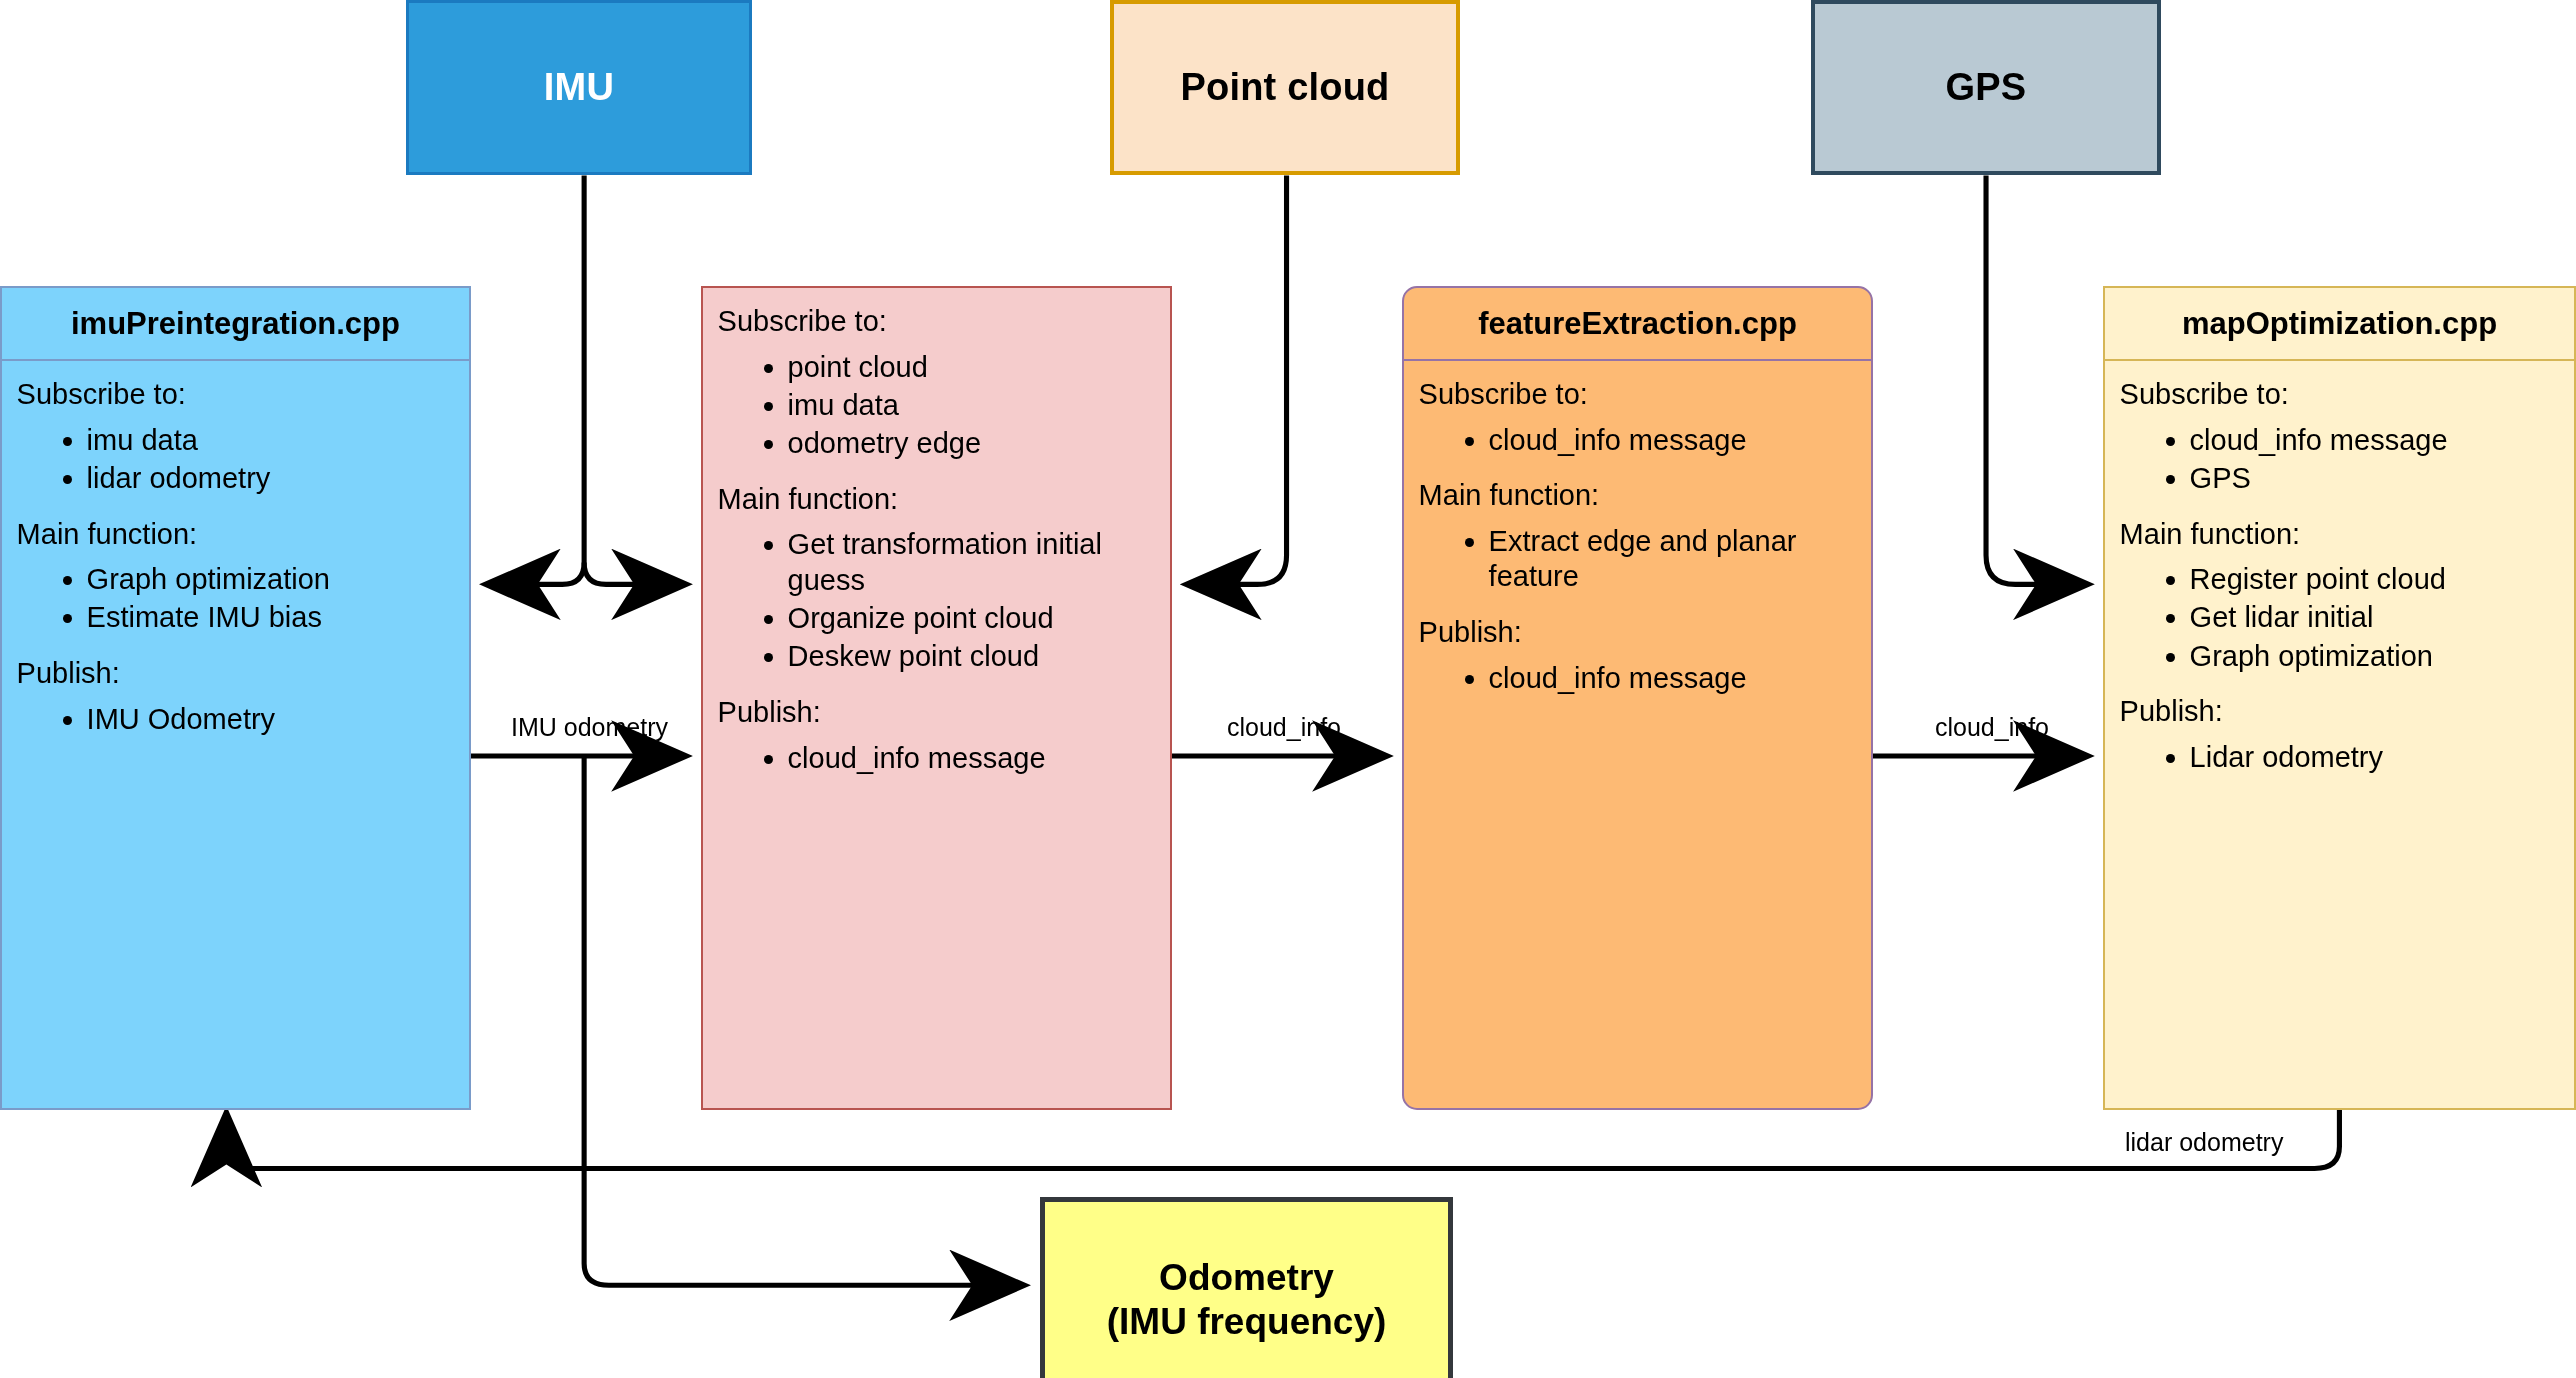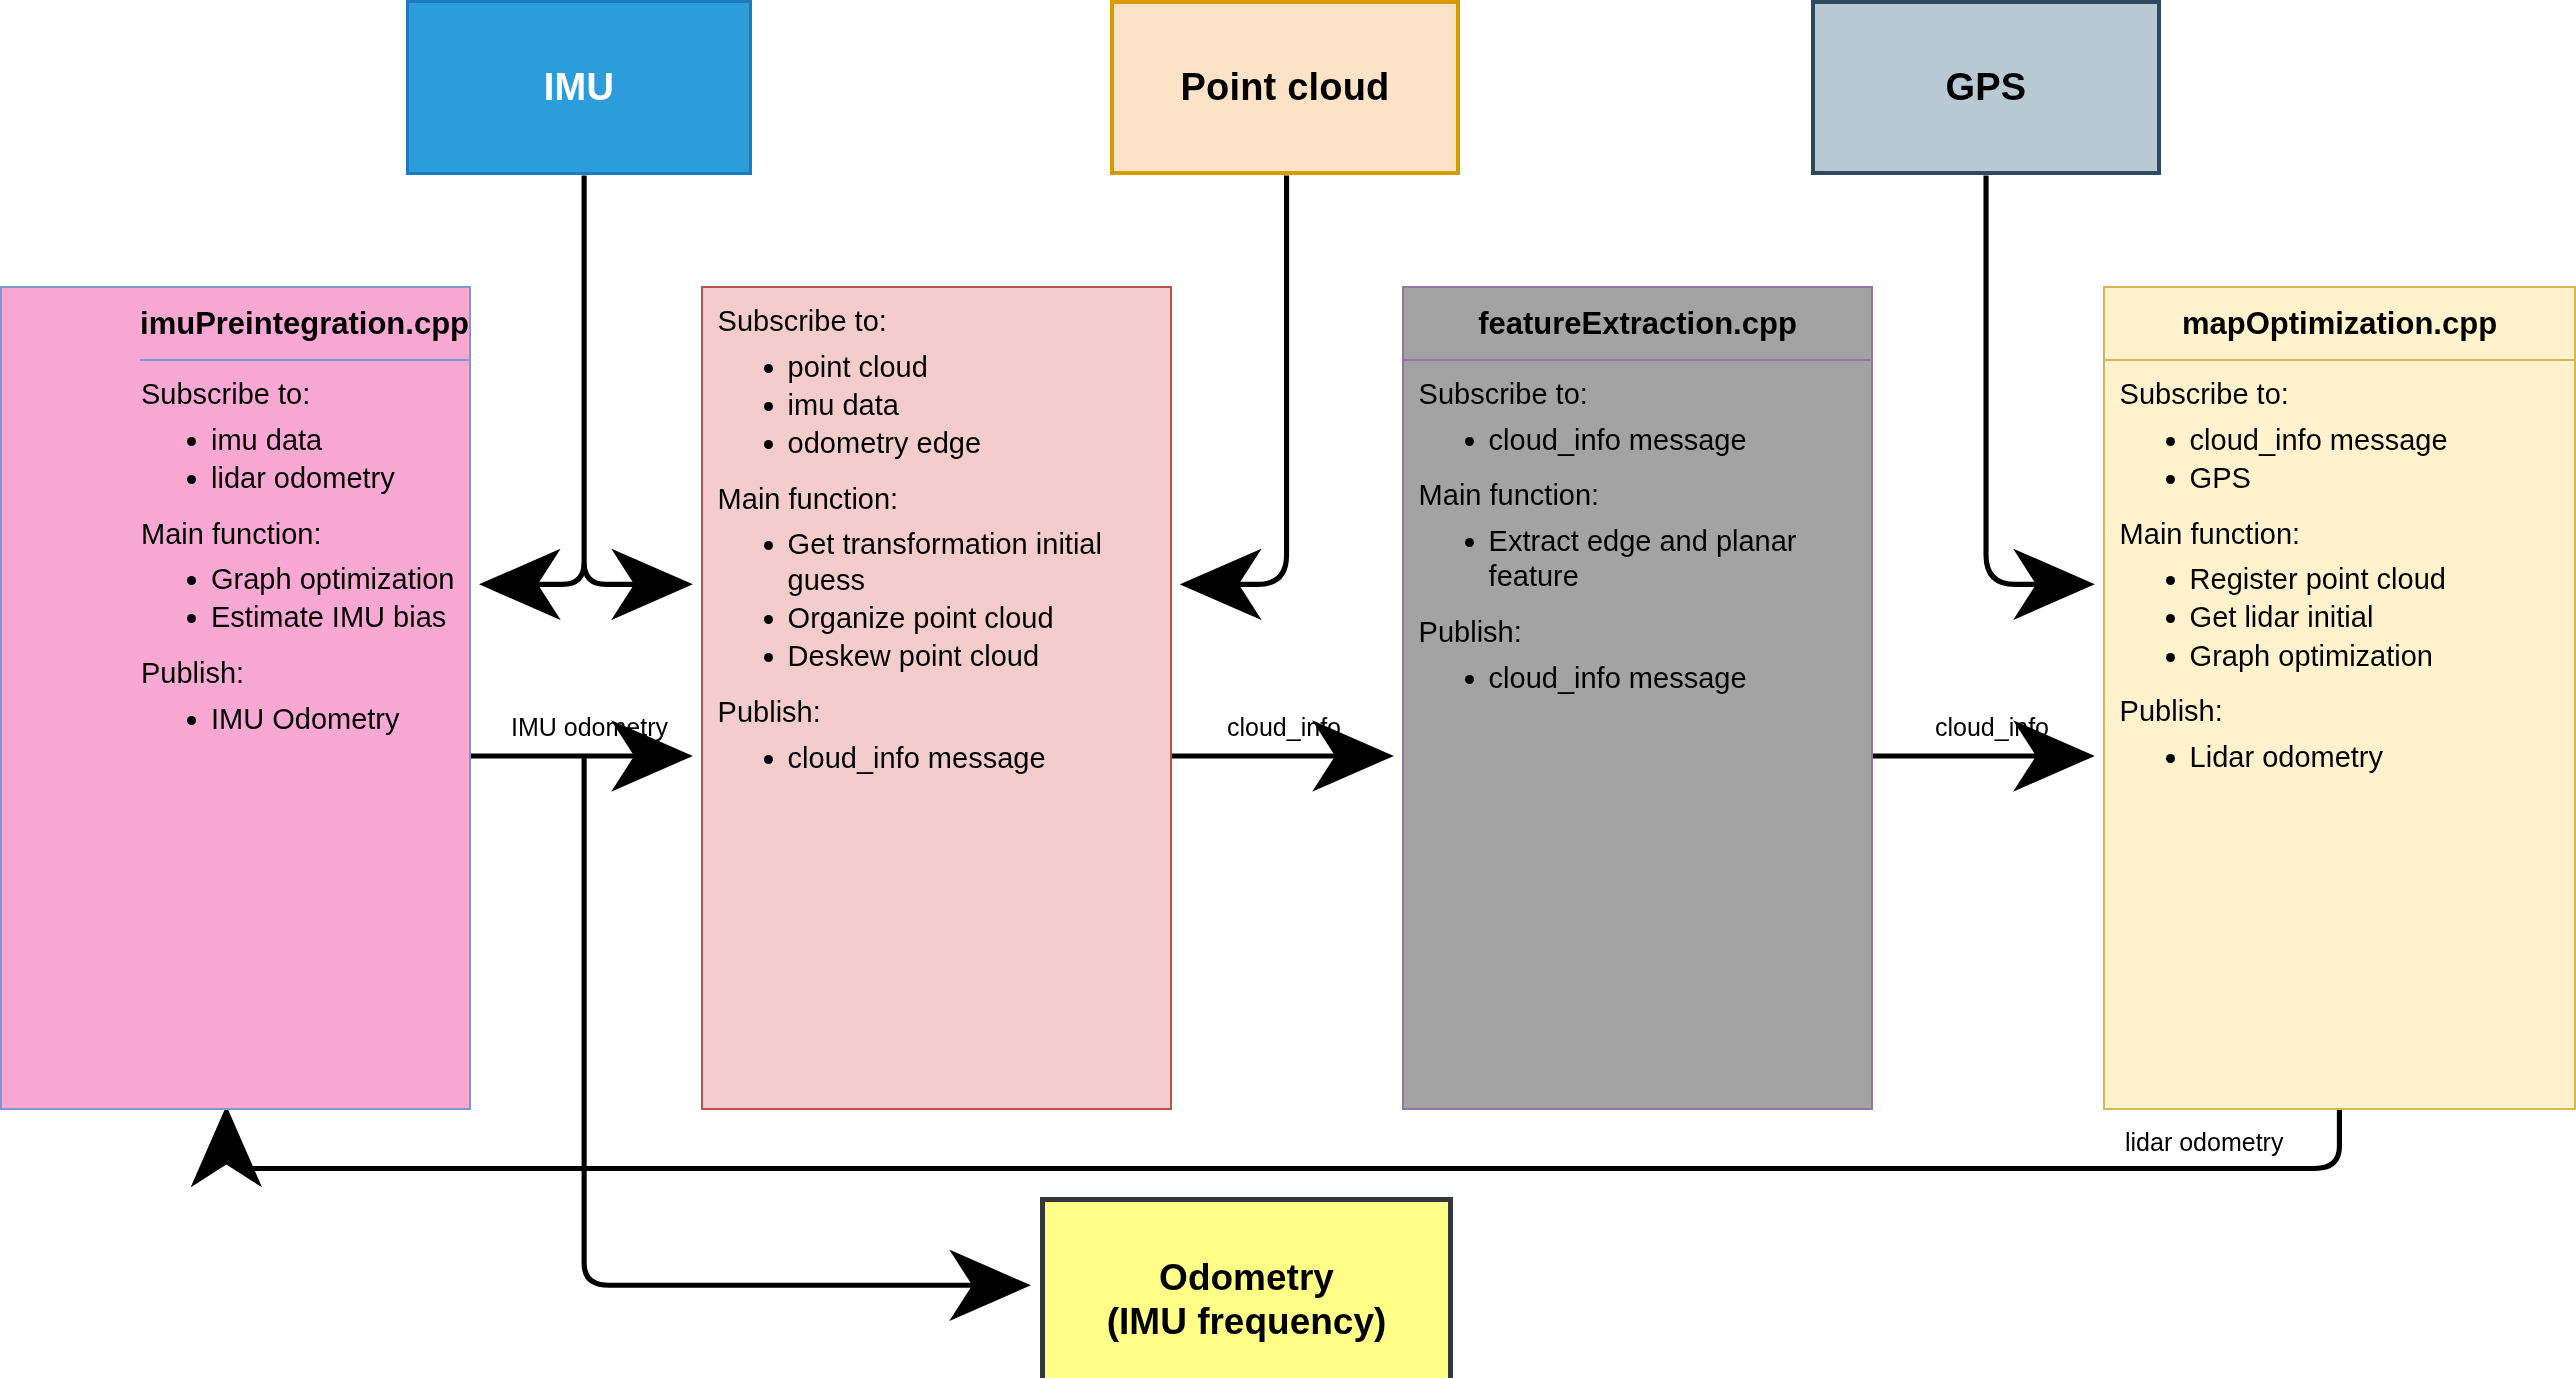"imuPreintegration.cpp" #mod-imupre { align-items: flex-end -> none; background: #f9a8d4 -> #7dd3fc }
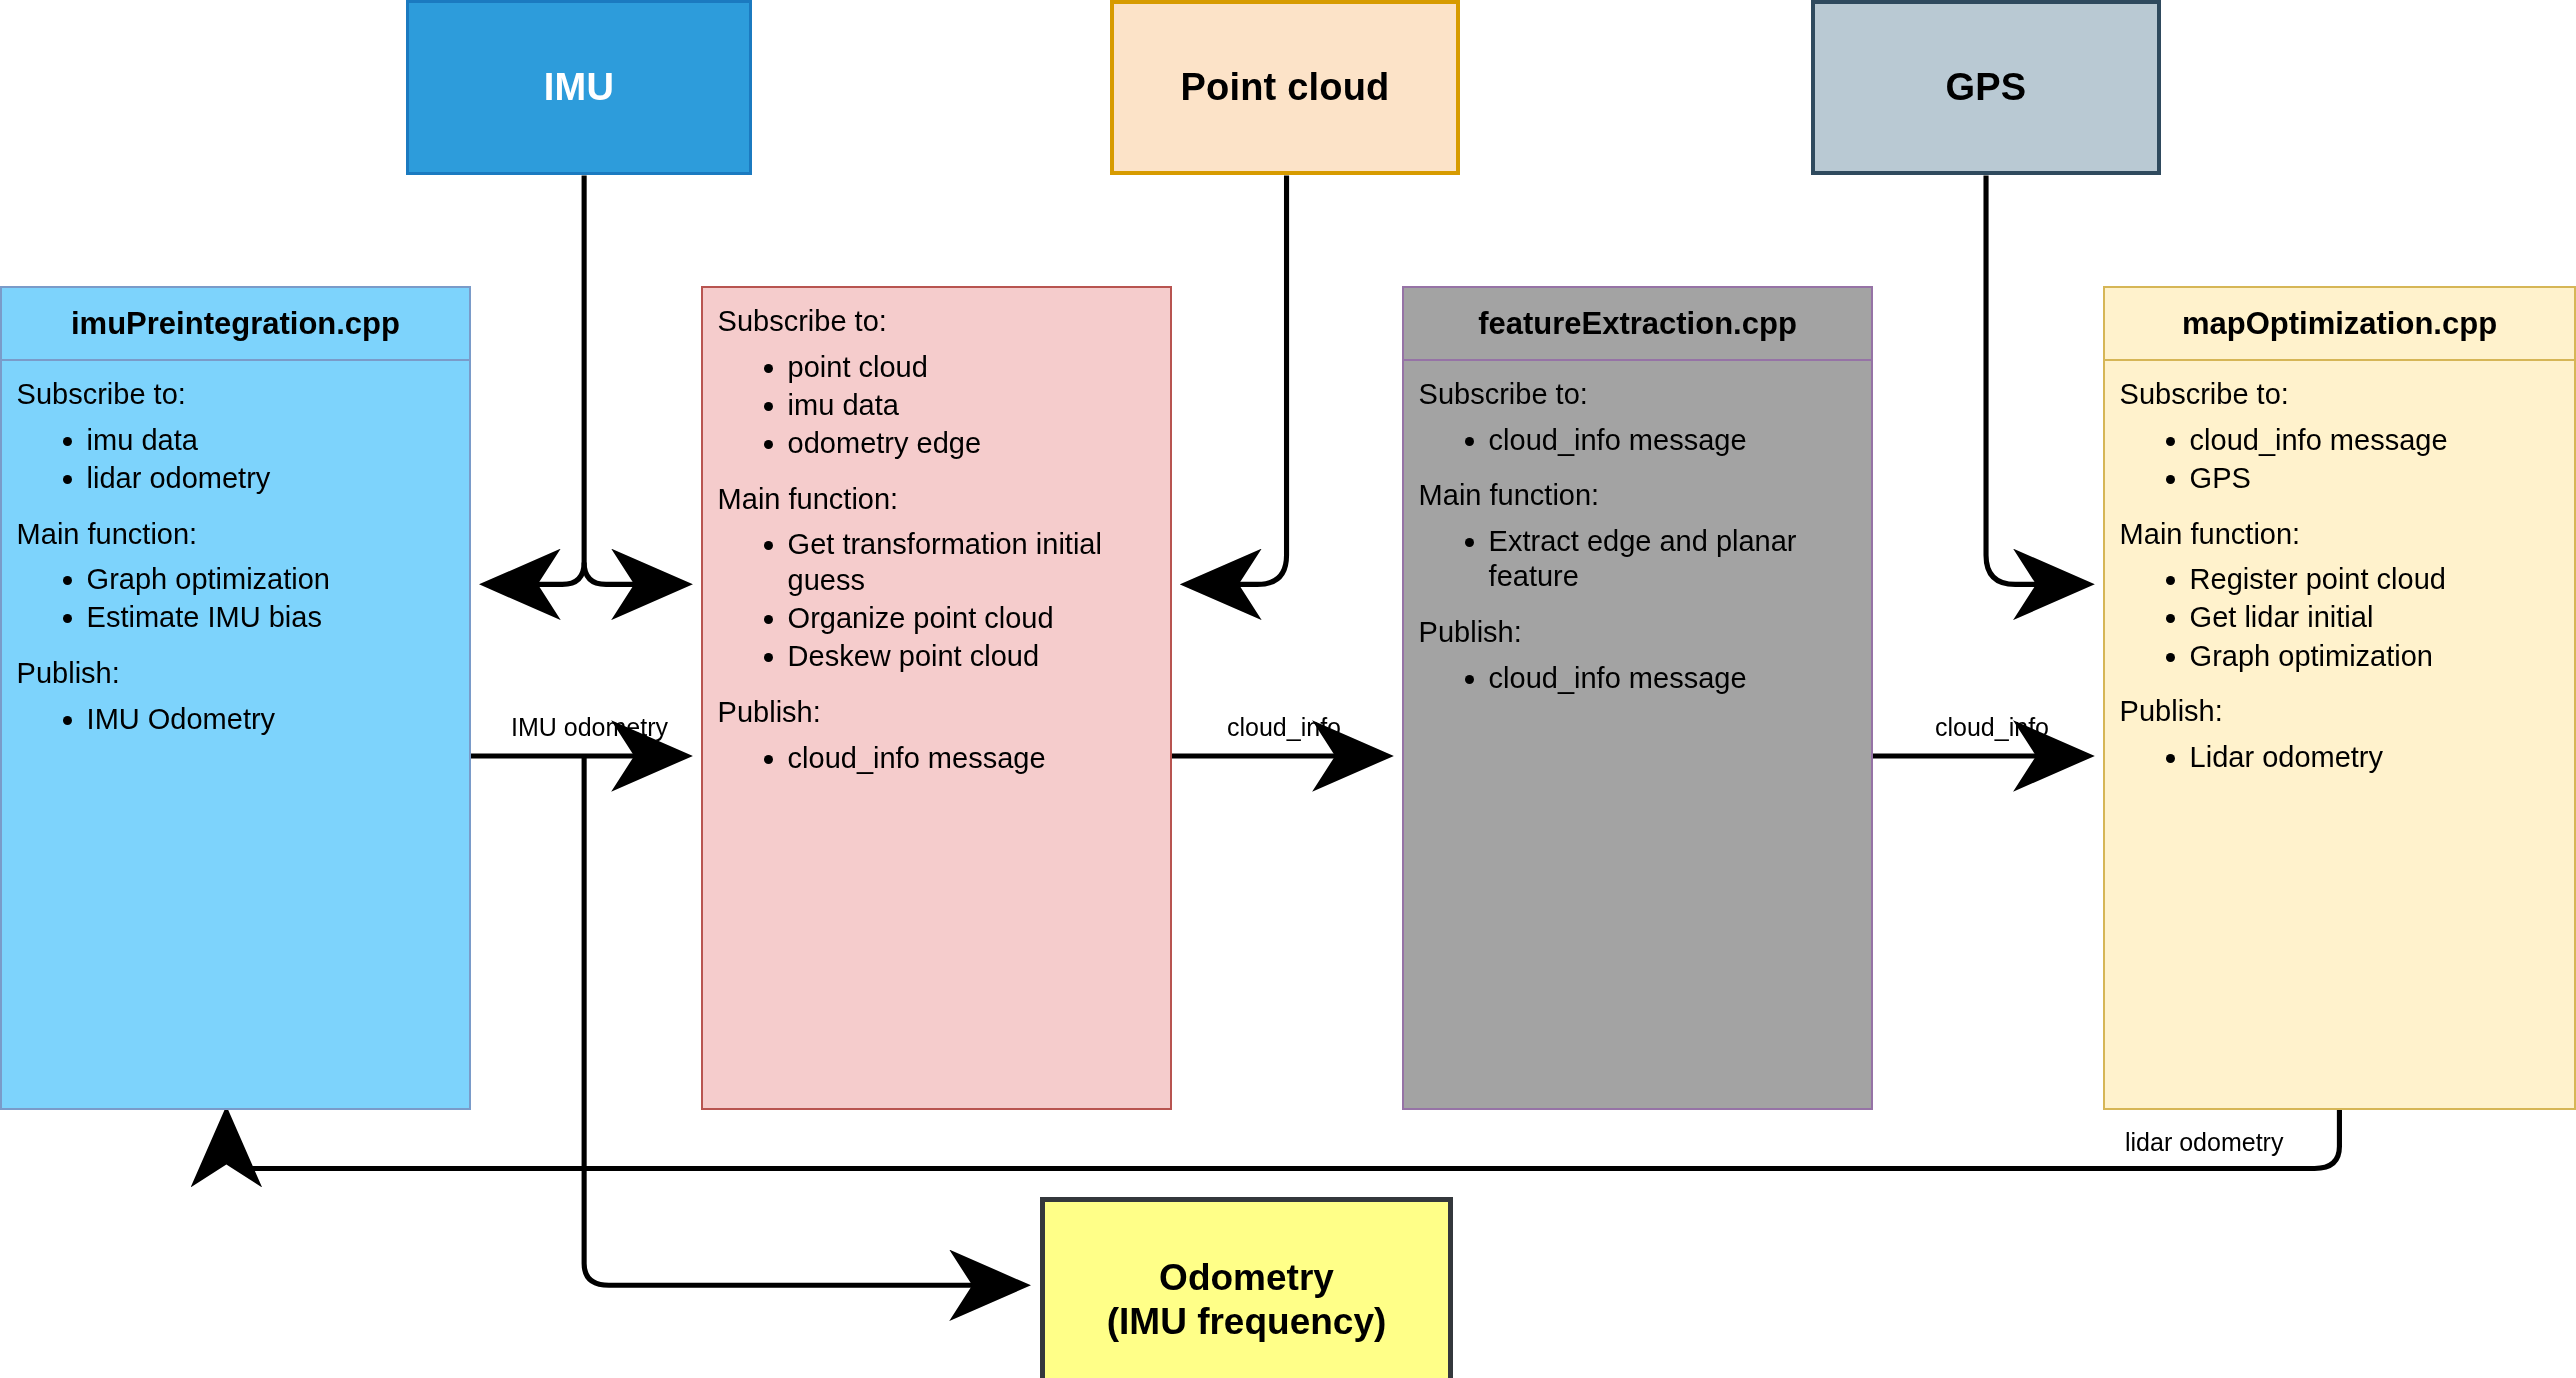"featureExtraction.cpp" #mod-featext { background: #a3a3a3 -> #fdba74; border-radius: none -> 15px }
